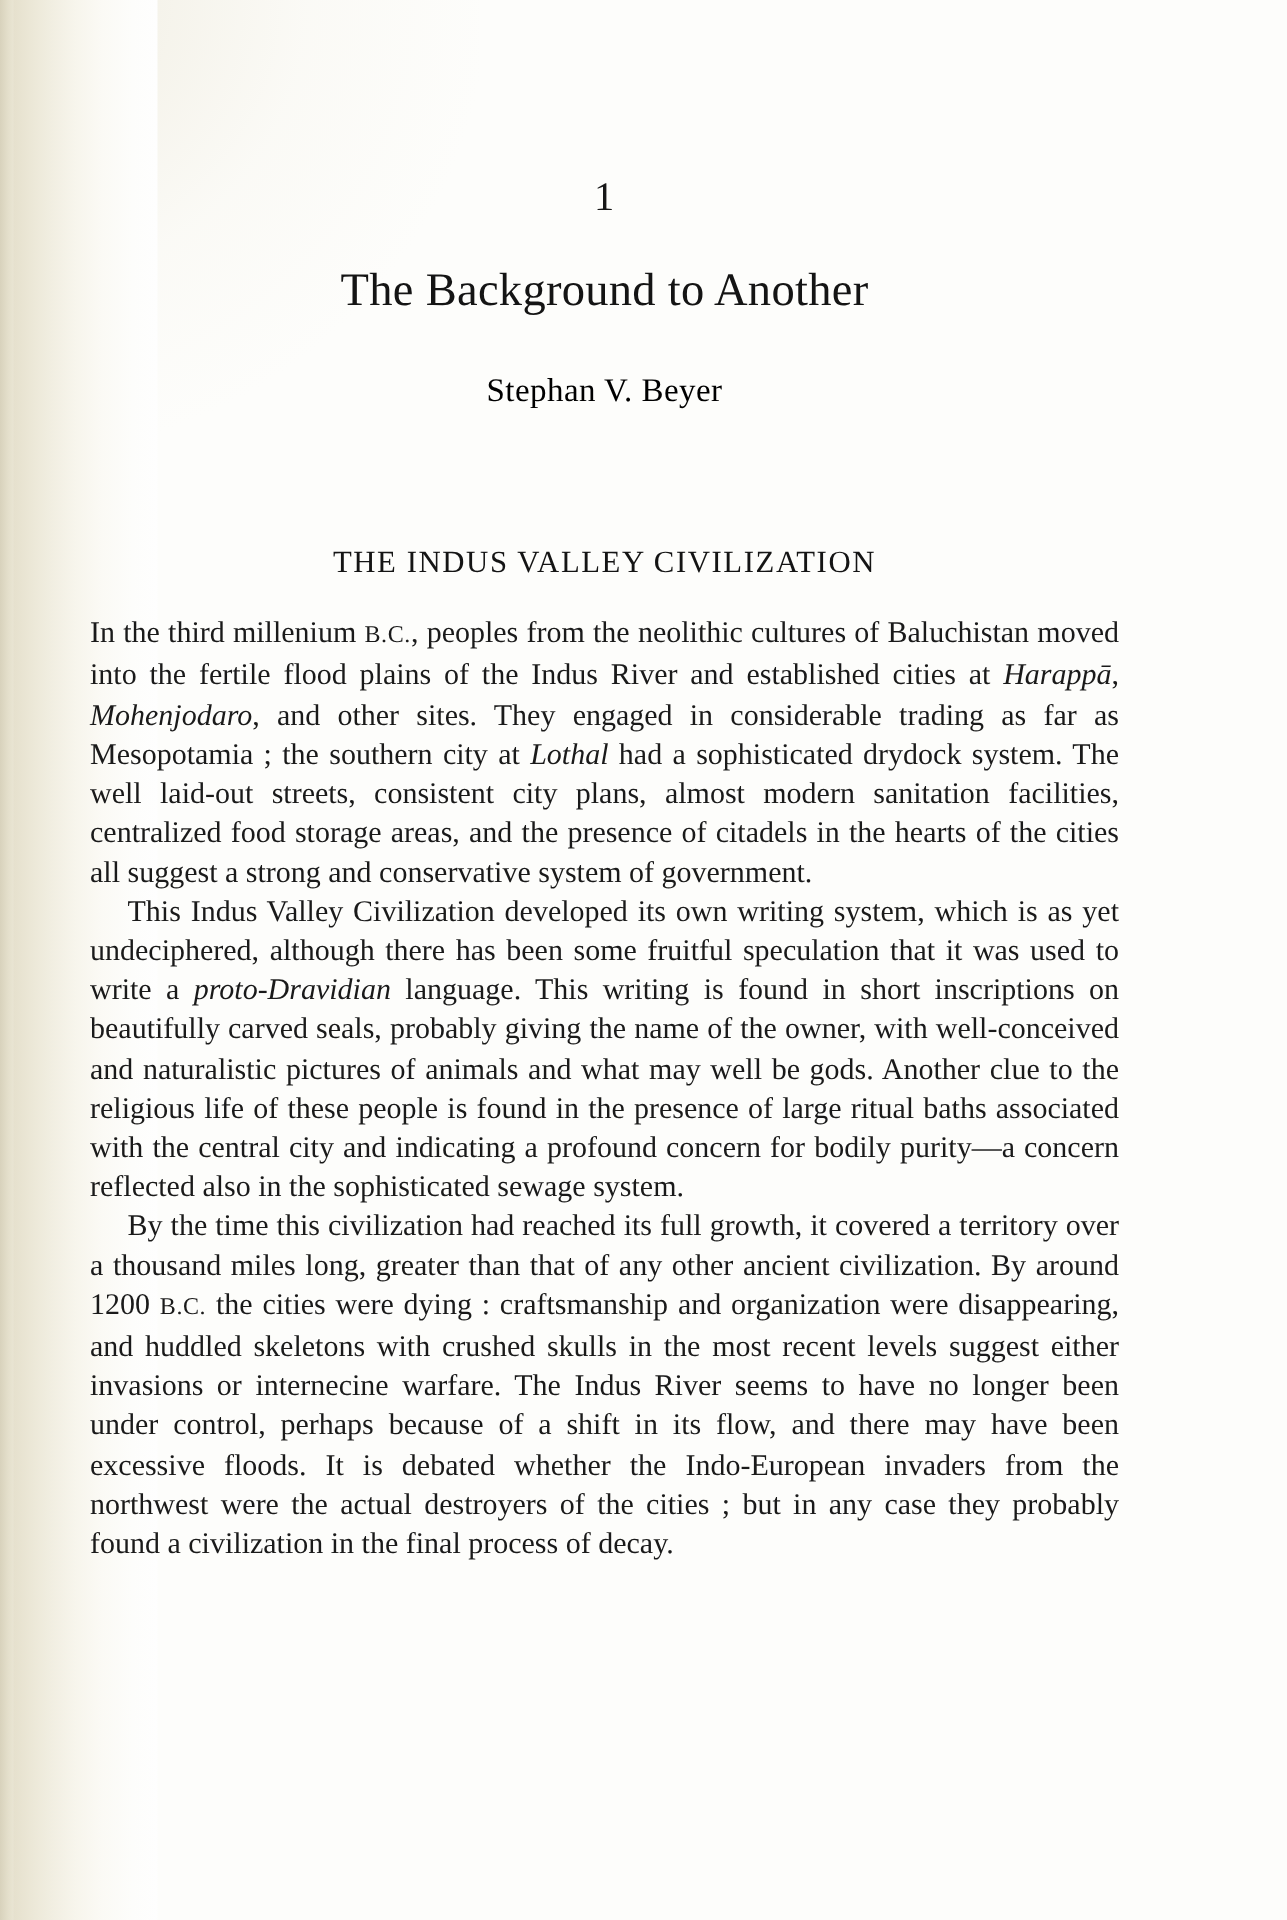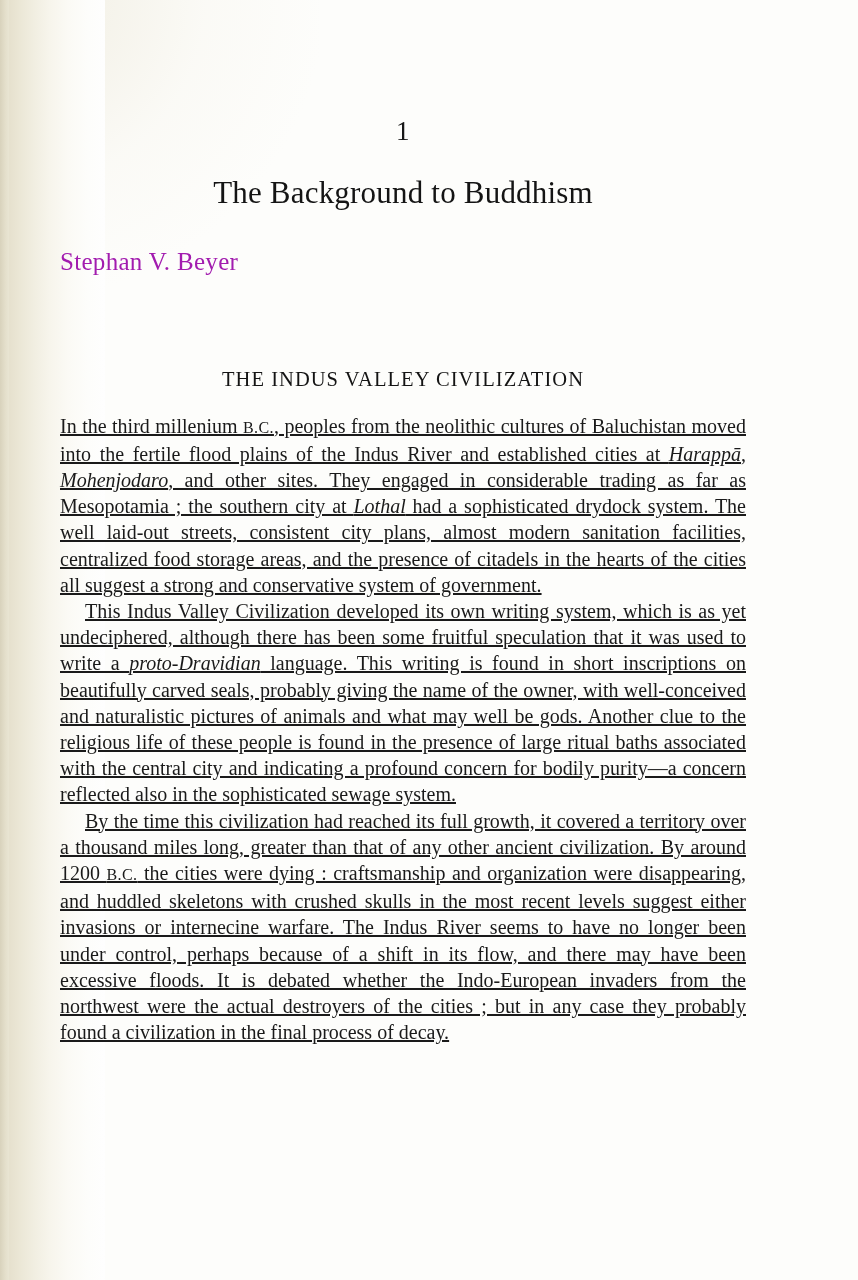"The Background to Buddhism" h1.chapter-title { text: Buddhism -> Another }
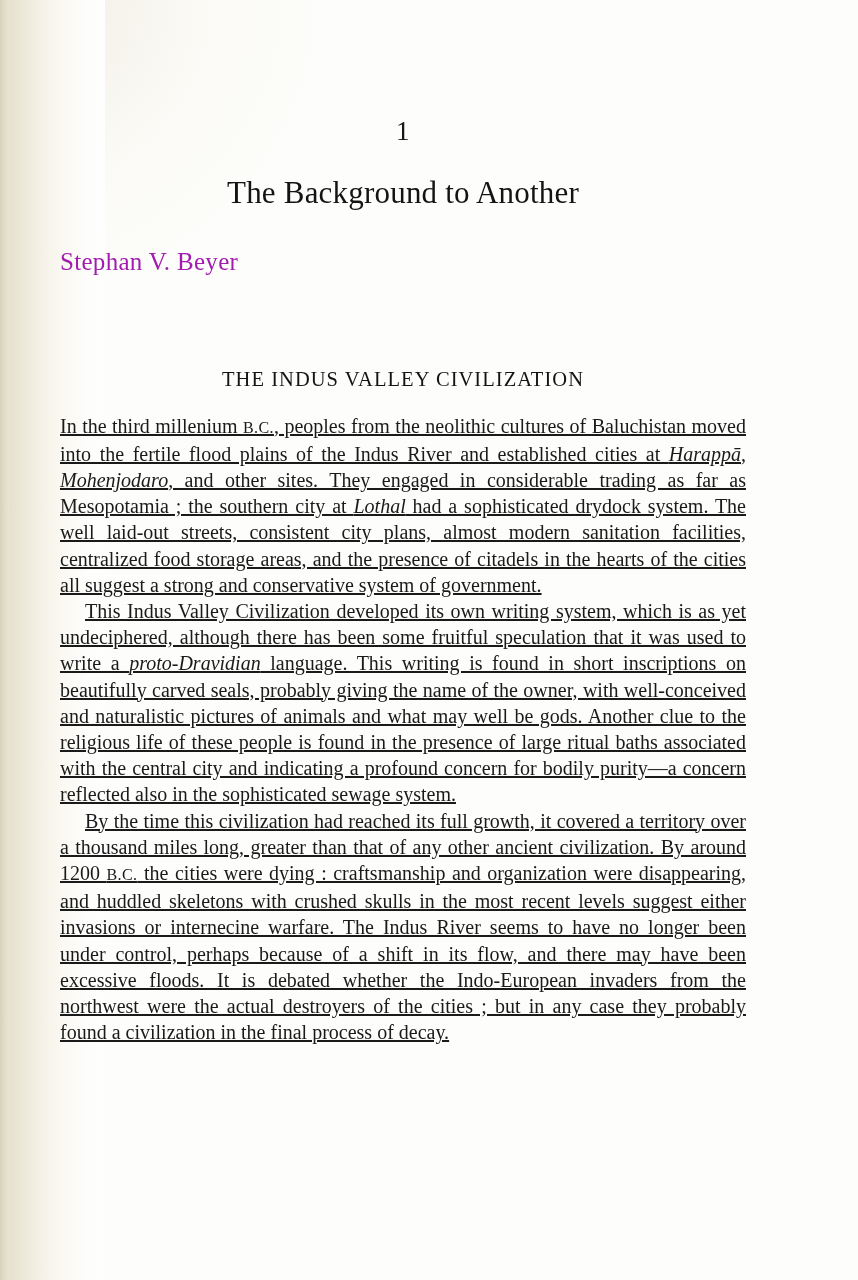"Stephan V. Beyer" .chapter-author { color: #a21caf -> #000000; font-size: 25px -> 22px; text-align: none -> center }
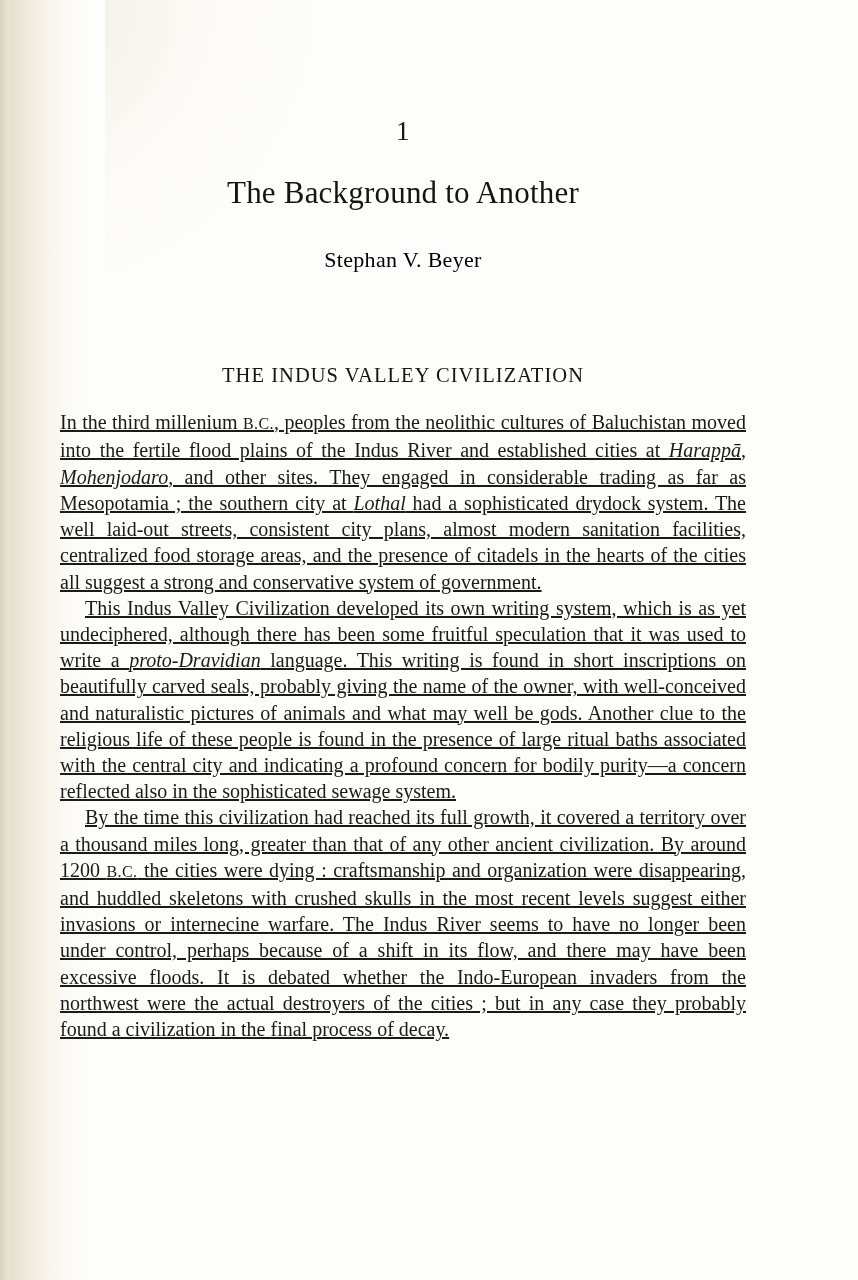"In the third millenium B.C.," .para { text-decoration: underline -> none }
